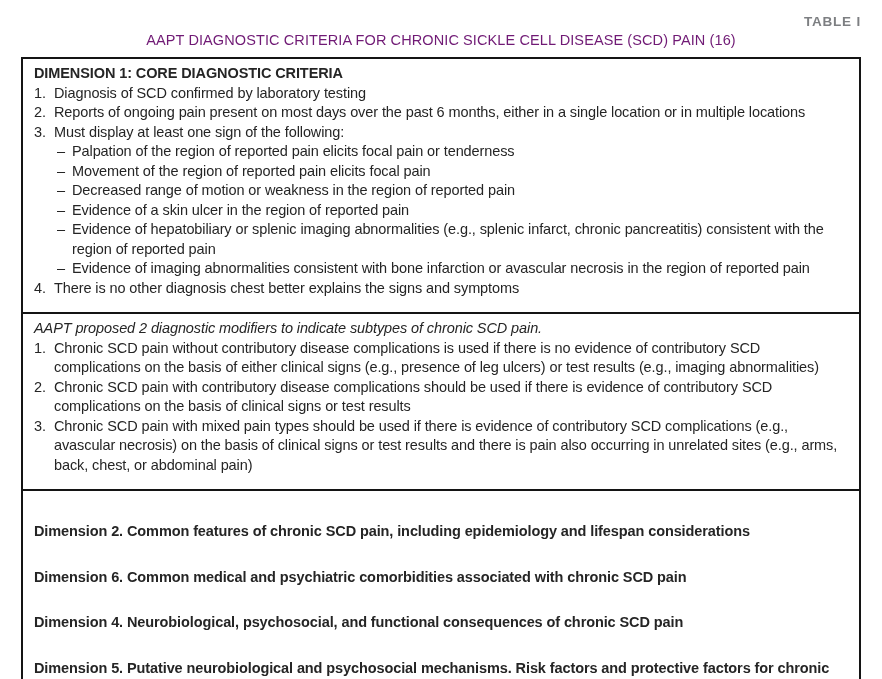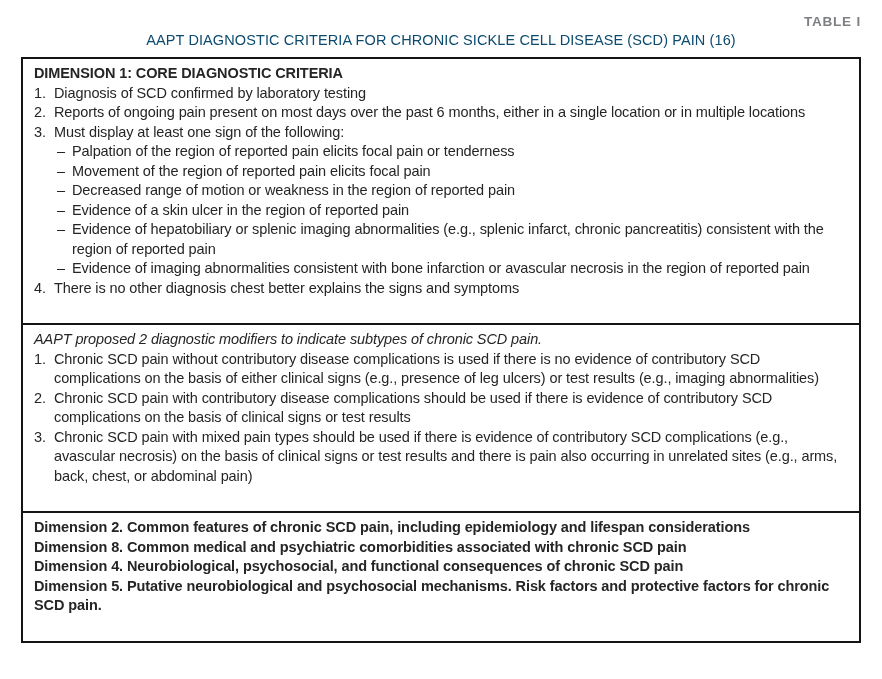"AAPT DIAGNOSTIC CRITERIA FOR CHRONIC" .table-title { color: #0c4a6e -> #701a75 }
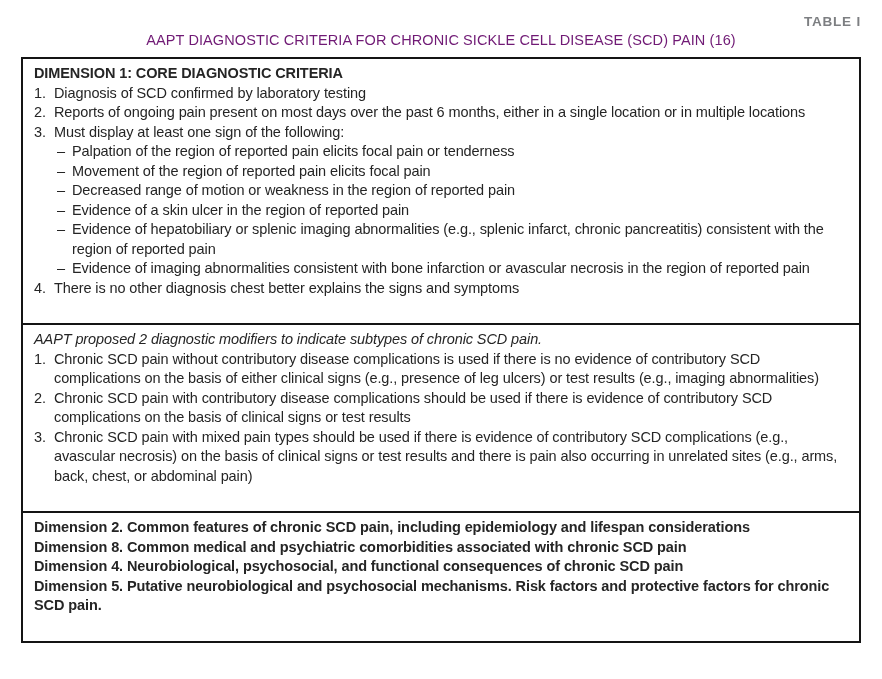"DIMENSION 1: CORE DIAGNOSTIC CRITERIA" .sec { padding: 5px 10px 25px 11px -> 5px 10px 14px 11px }
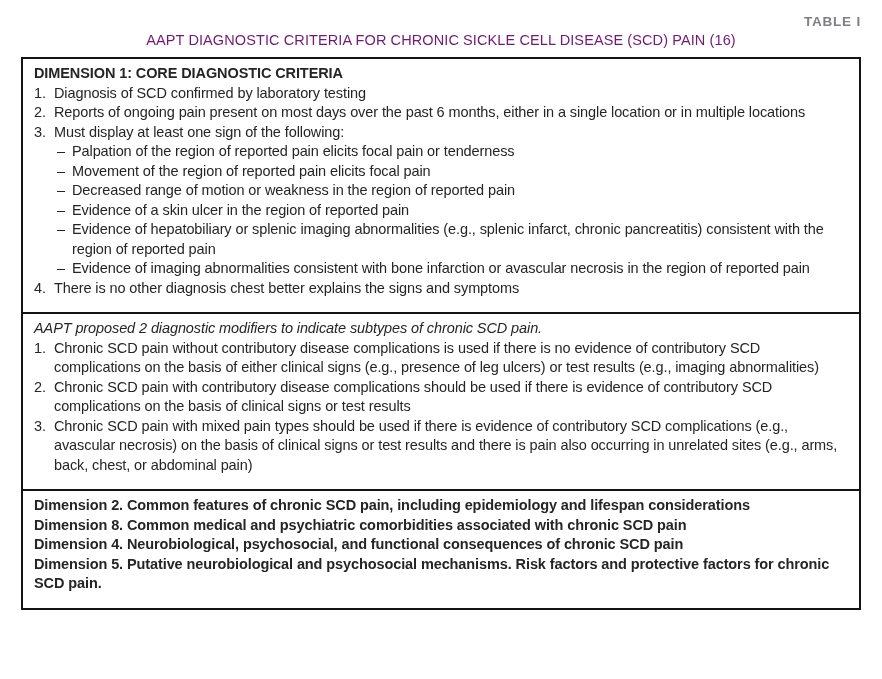"Dimension 2. Common features of" .dim-line { margin-top: none -> 26px }
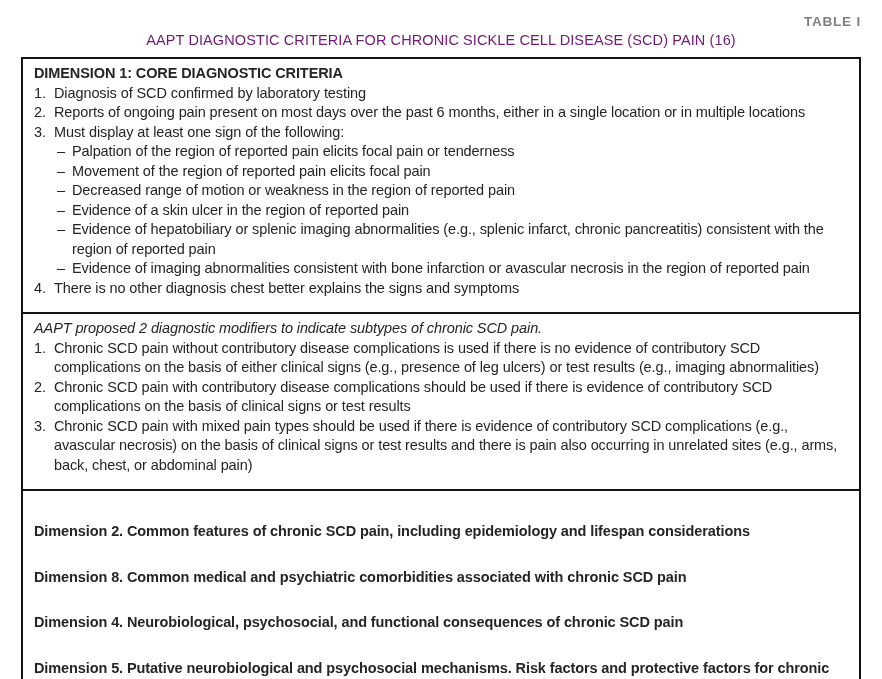"Dimension 8. Common medical and" div.dim-line { text: 8 -> 6 }
